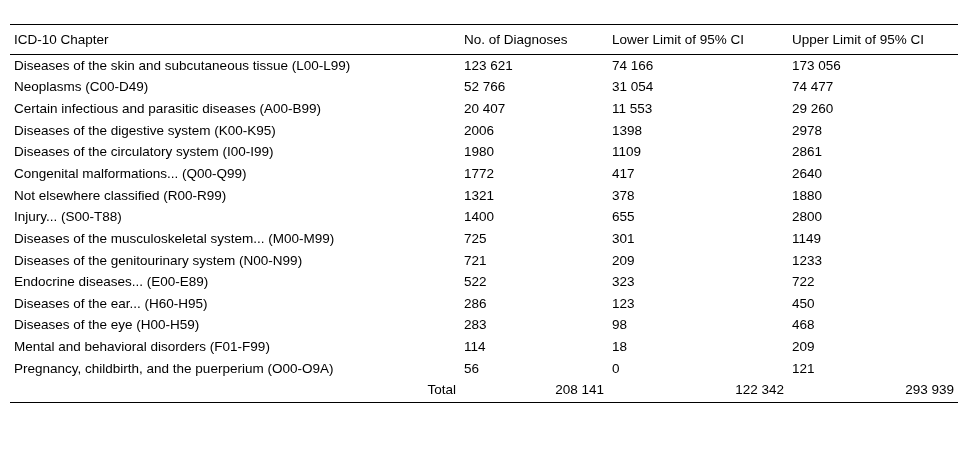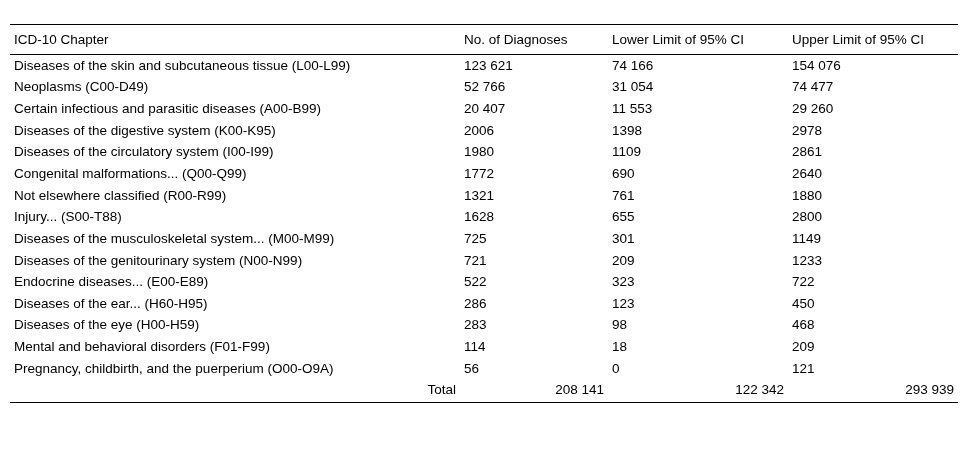"154 076" td { text: 154 076 -> 173 056 }
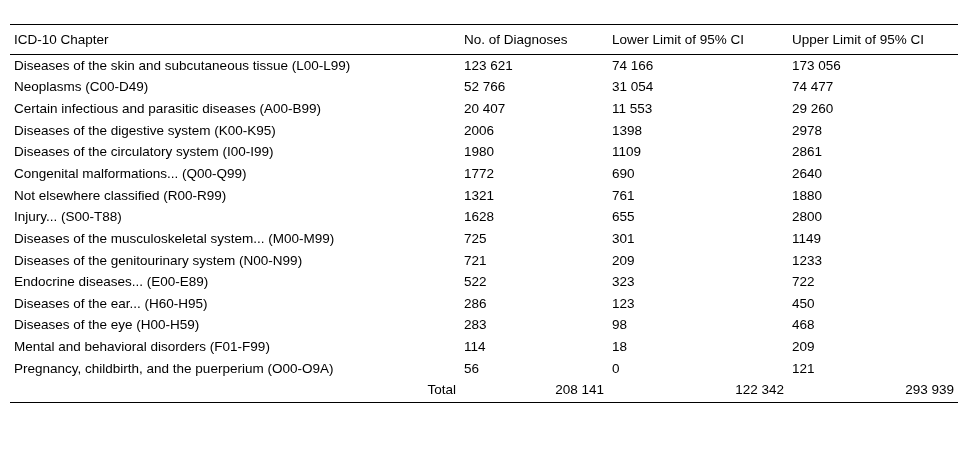"690" td { text: 690 -> 417 }
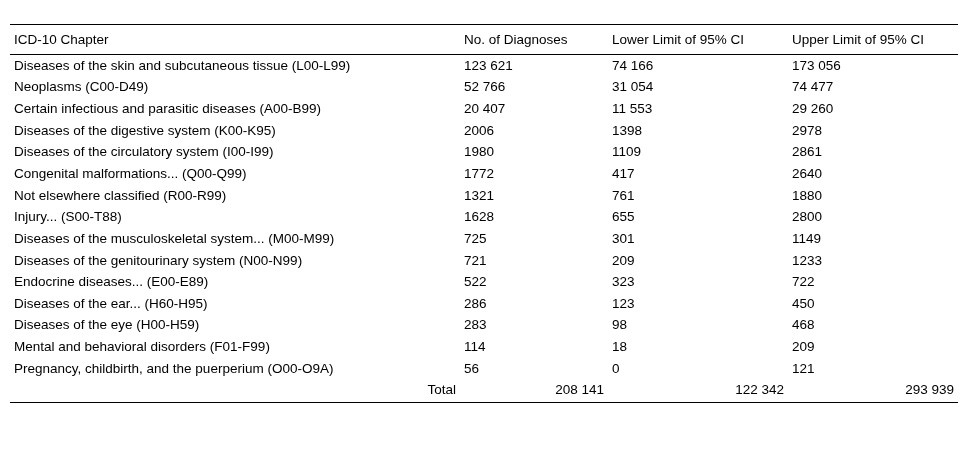"761" td { text: 761 -> 378 }
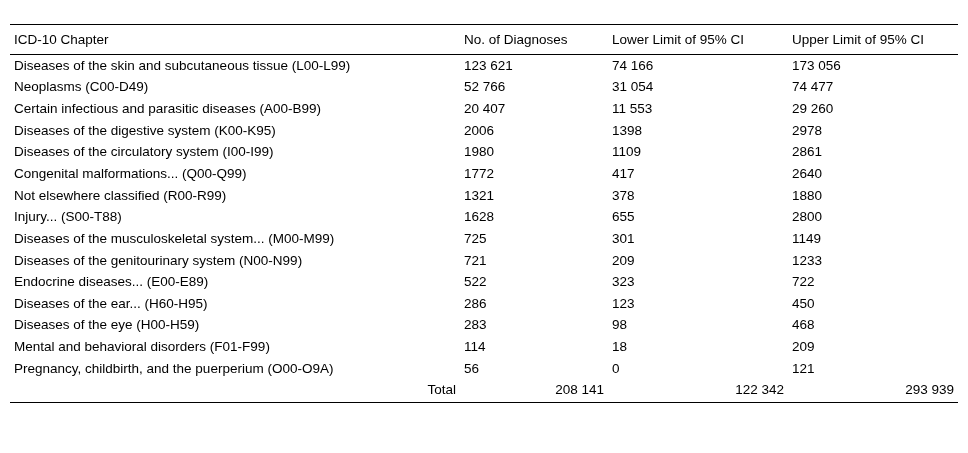"1628" td { text: 1628 -> 1400 }
